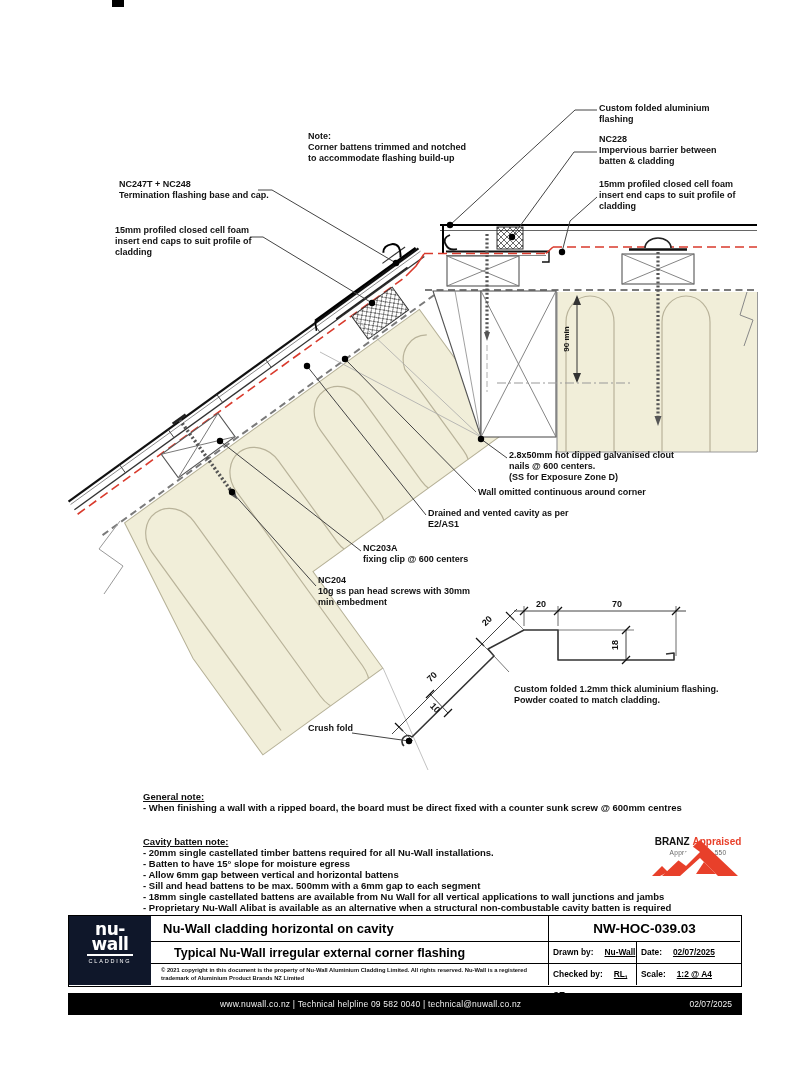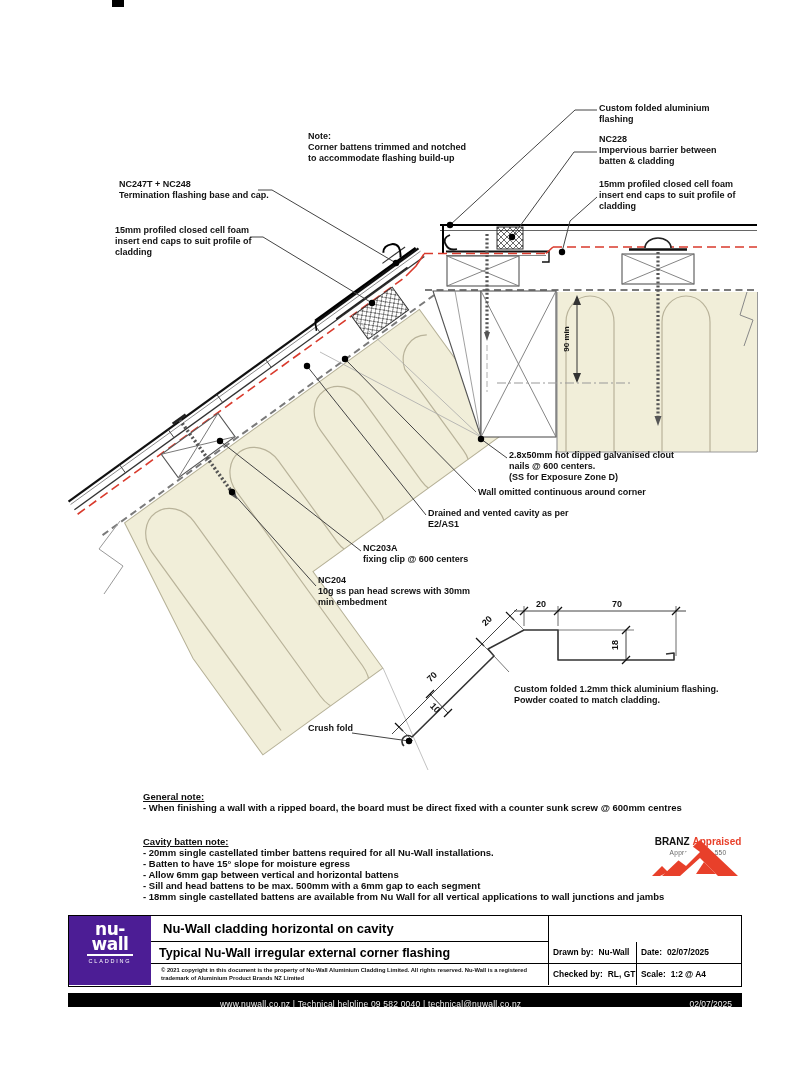"- Proprietary Nu-Wall Alibat is" span { html: none -> <span>- Proprietary Nu-Wall Alibat is available as an alternative when a structural non-combustable cavity batten is required</span> }
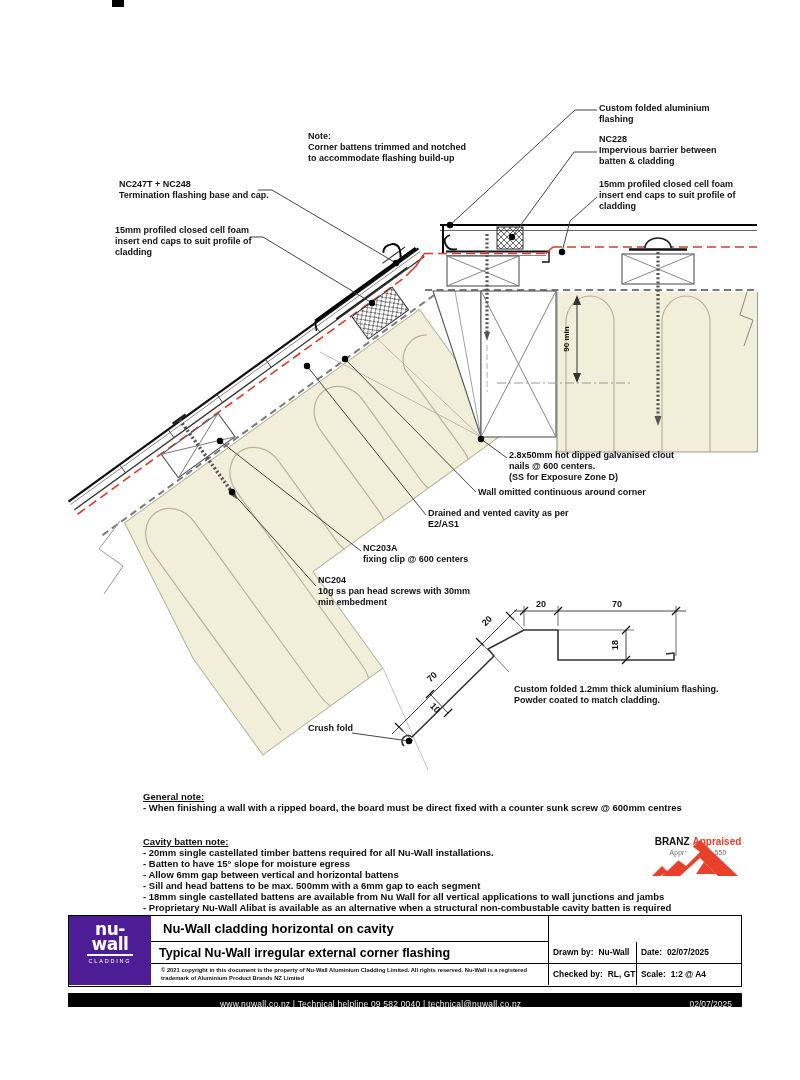"nu-" .logo-cell { background: #4c1d95 -> #0f172a }
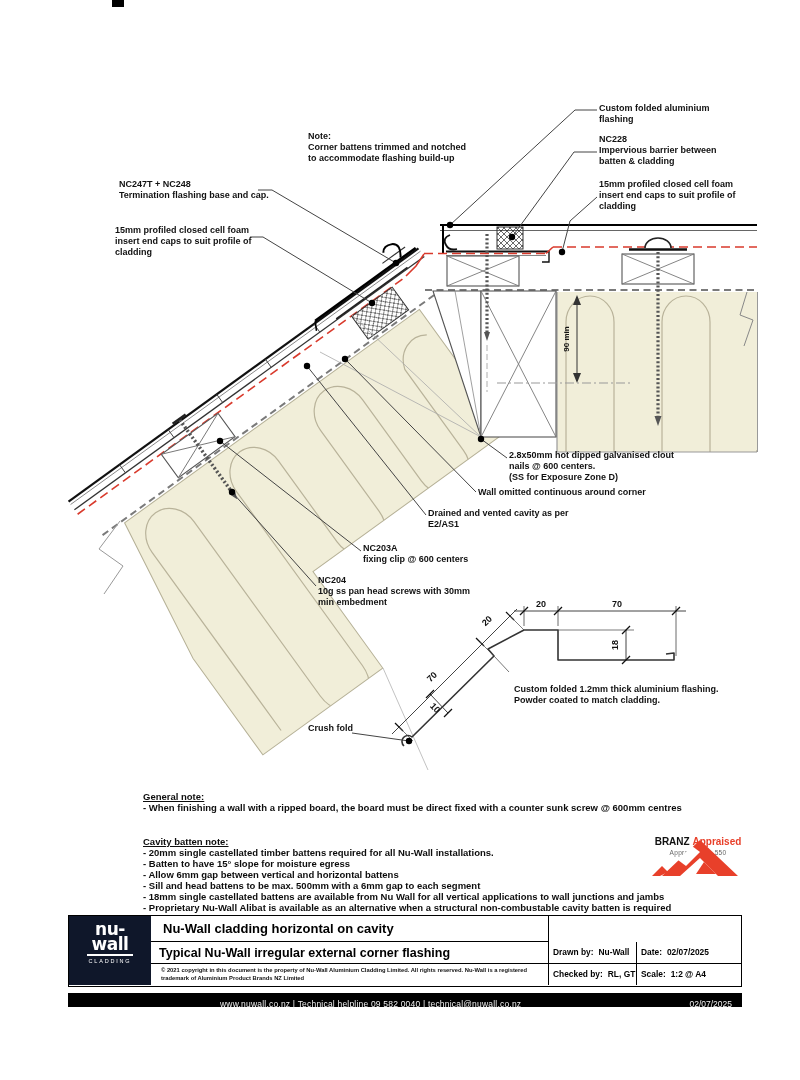"NW-HOC-039.03" div.tb { html: none -> <div>NW-HOC-039.03</div> }
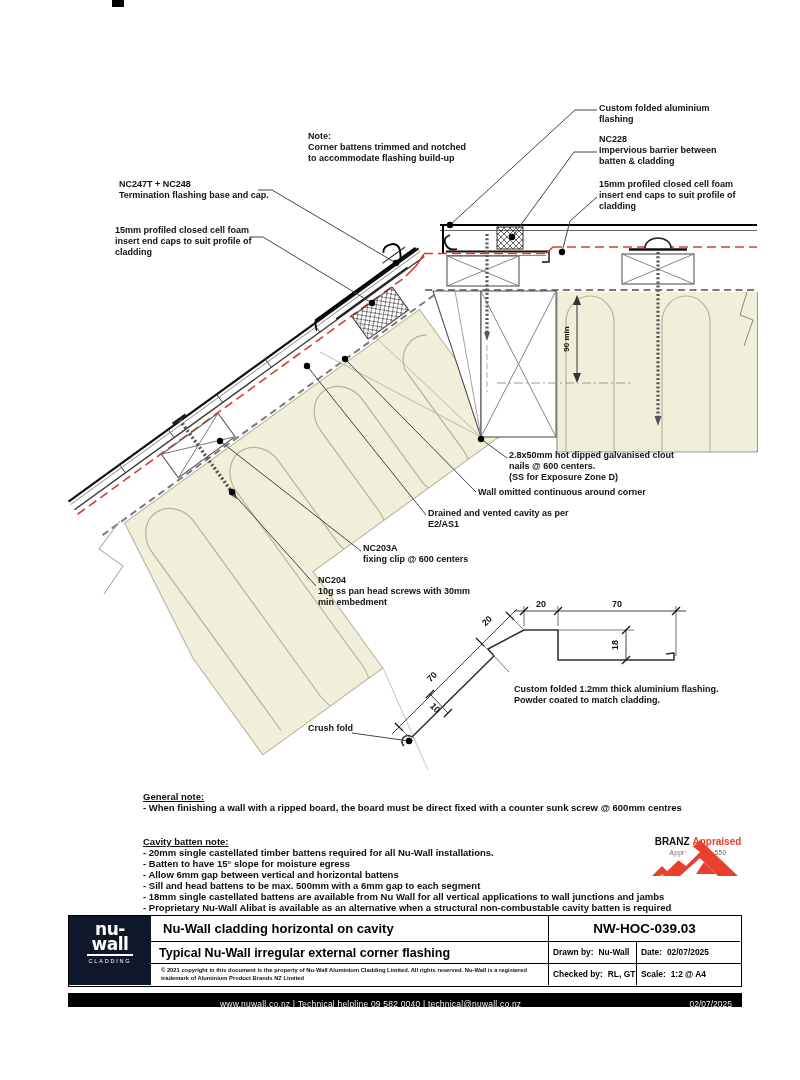"Typical Nu-Wall irregular external" .mid-r2 { padding-left: 8px -> 23px }
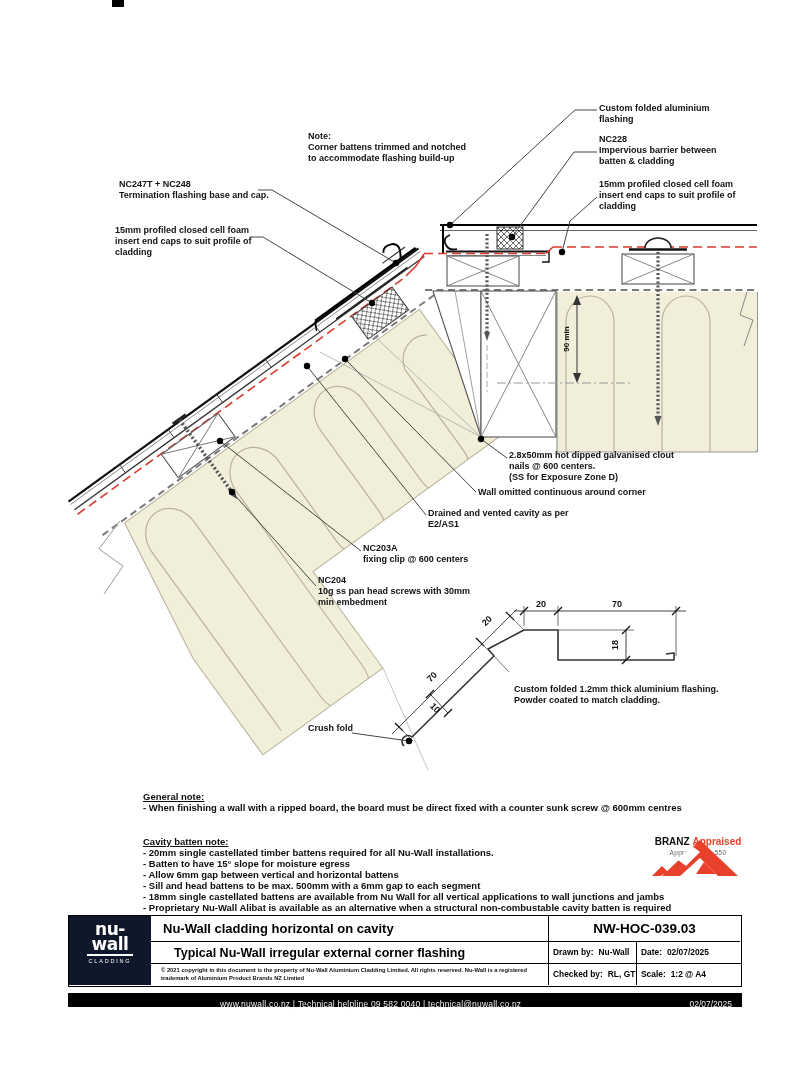"Nu-Wall" .rt-cell .v { margin-left: 5px -> 11px; text-decoration: none -> underline }
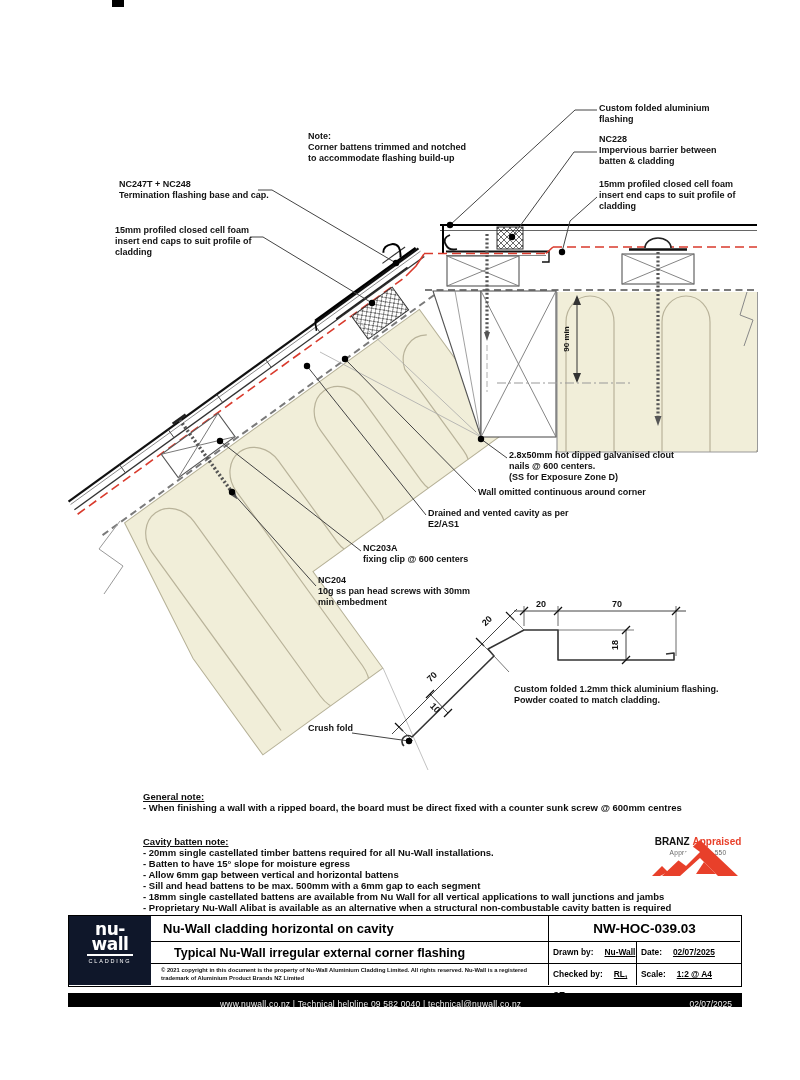"www.nuwall.co.nz | Technical helpline 09" .footer { height: 14px -> 22px }
